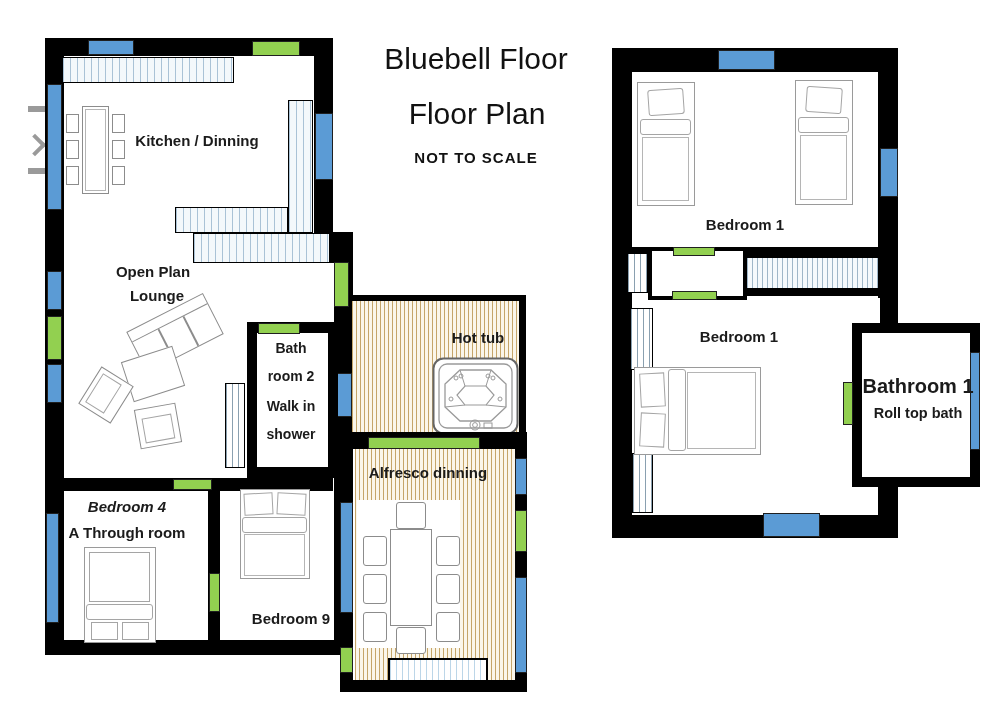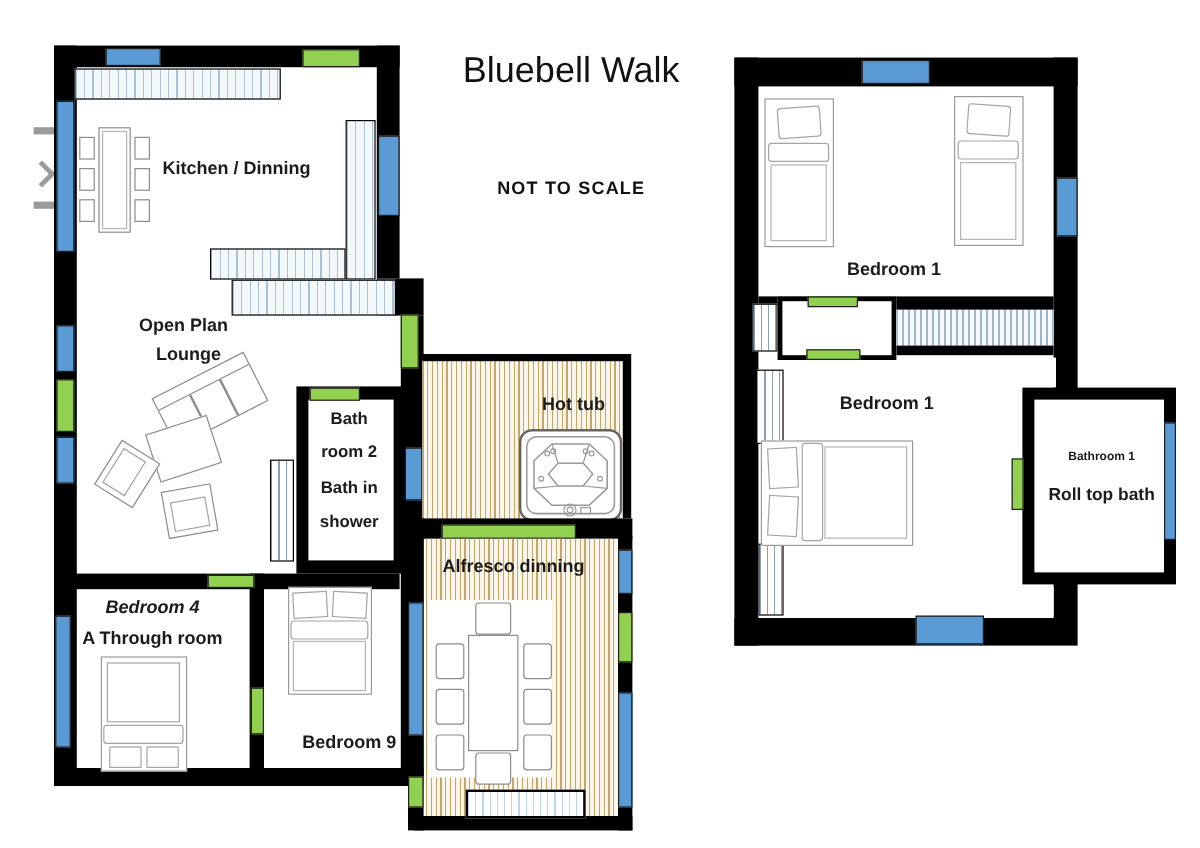"Bluebell Walk" div.title1 { text: Walk -> Floor }
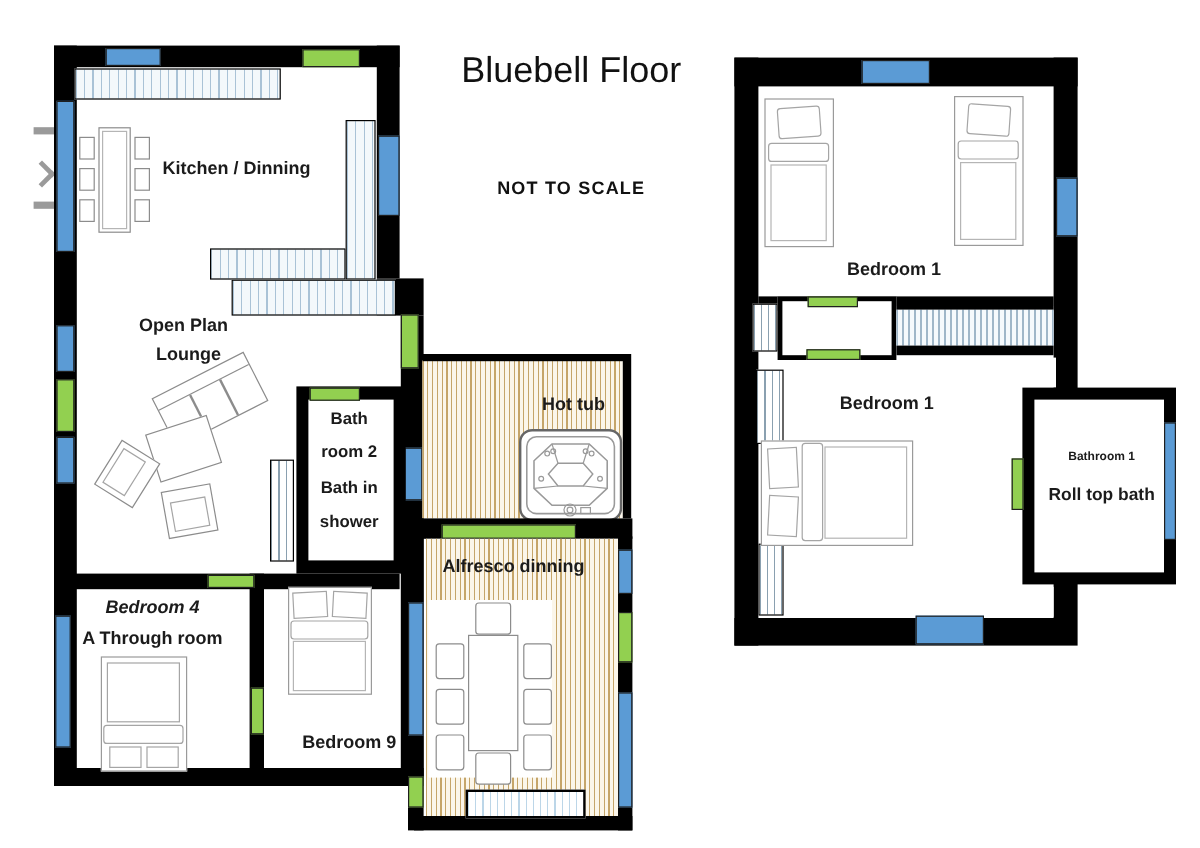"Floor Plan" div.title1 { html: none -> <div>Floor Plan</div> }
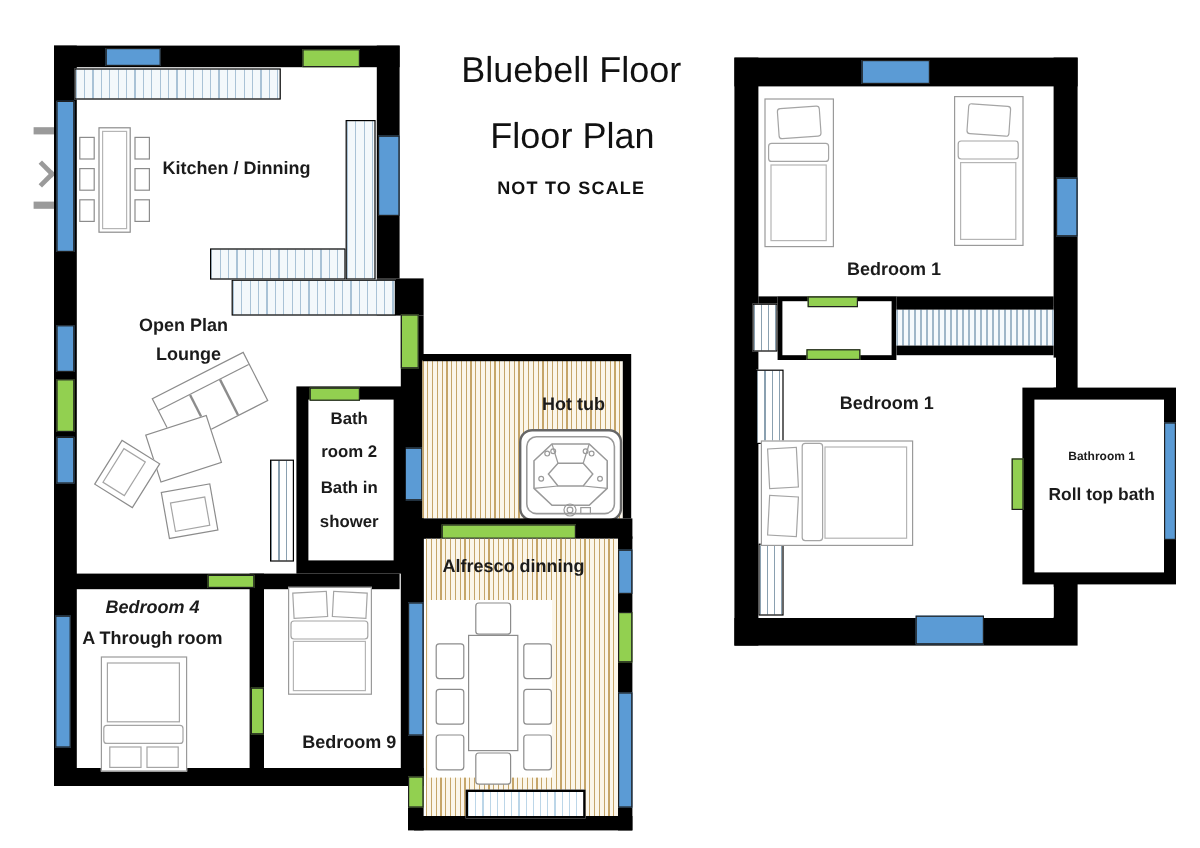"Bathroom 1" div.label { font-size: 10px -> 20px }
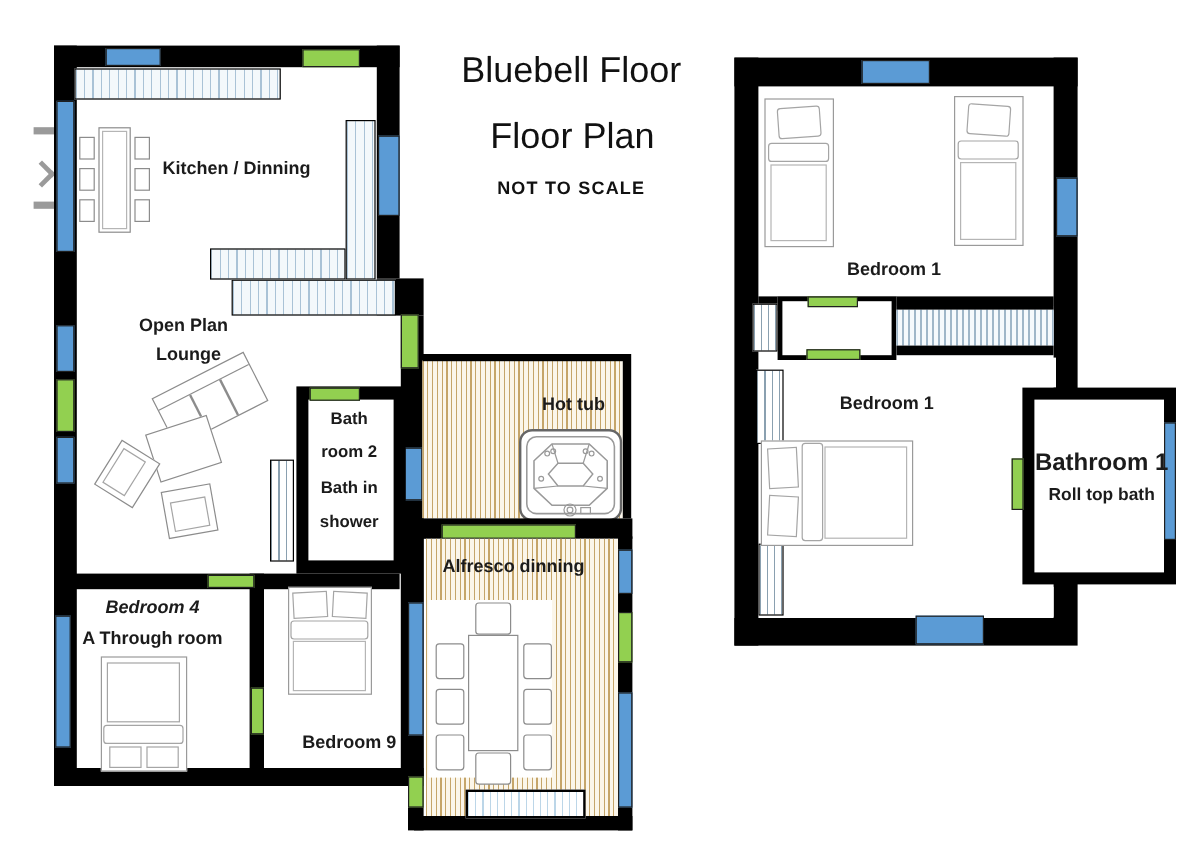"Bath in" div.label { text: Bath -> Walk }
